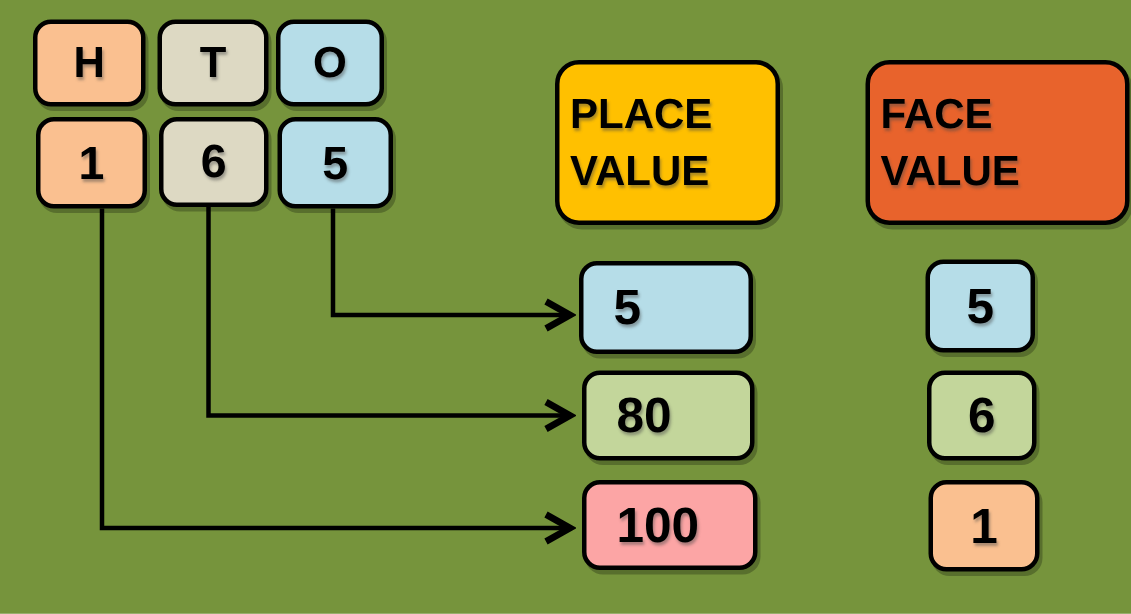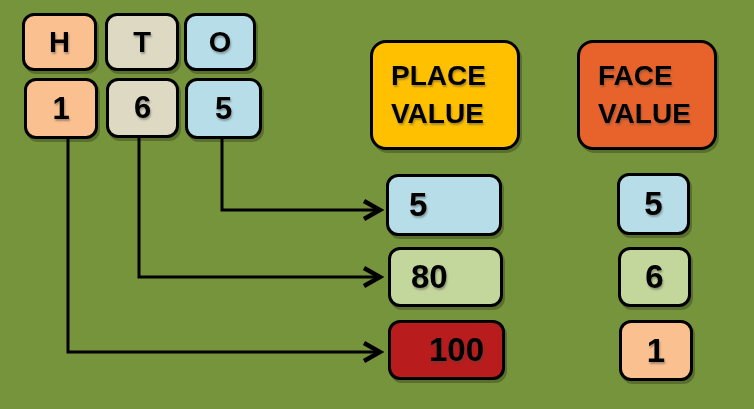"PLACE" .header-box { padding-left: 18px -> 7px }
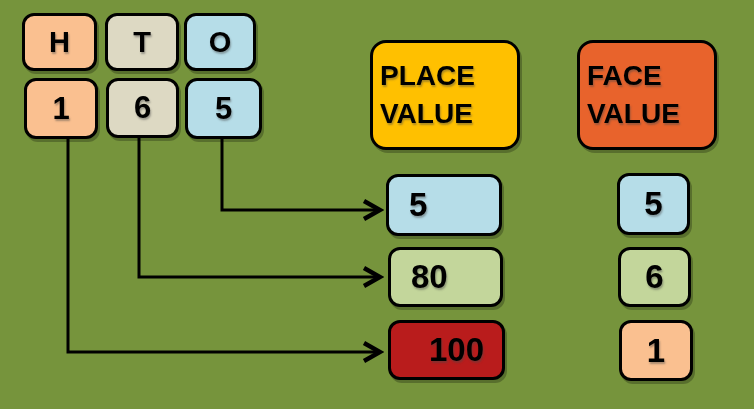"FACE" #fv-header { width: 140px -> 176px }
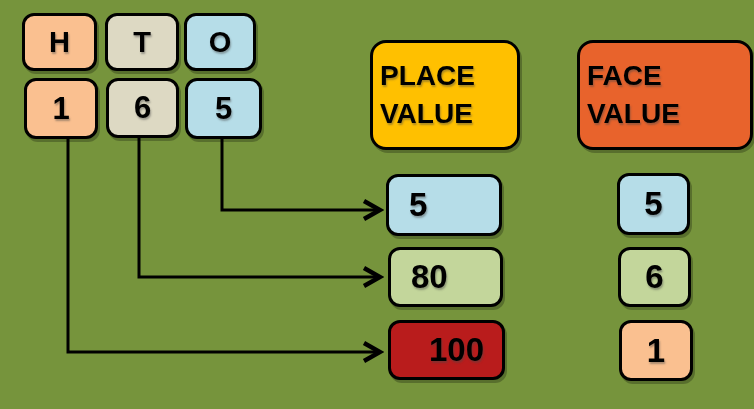"100" div.box { background-color: #b91c1c -> #fca5a5; justify-content: center -> none }
